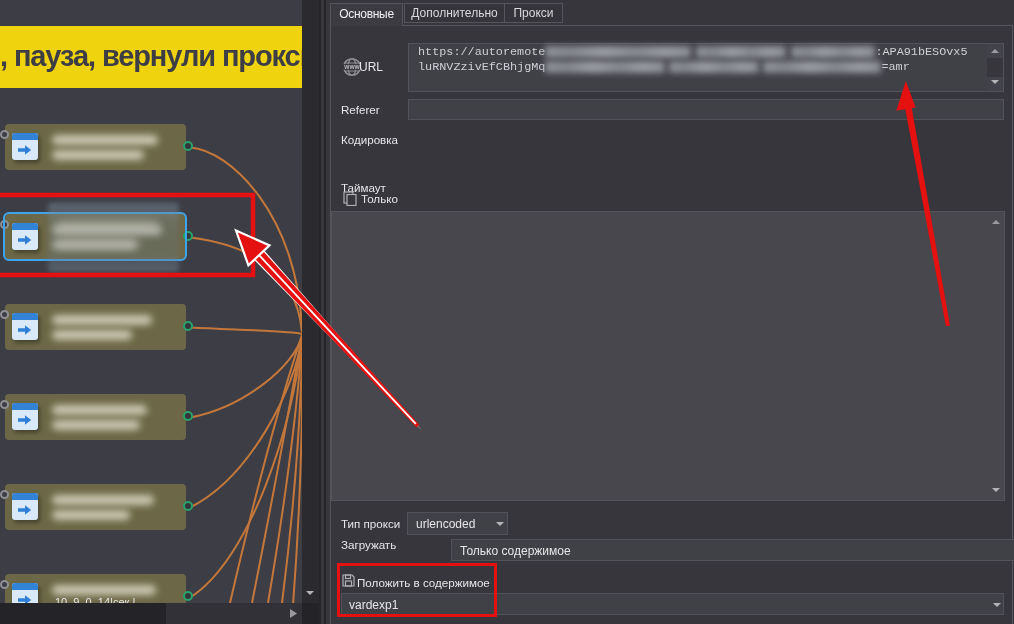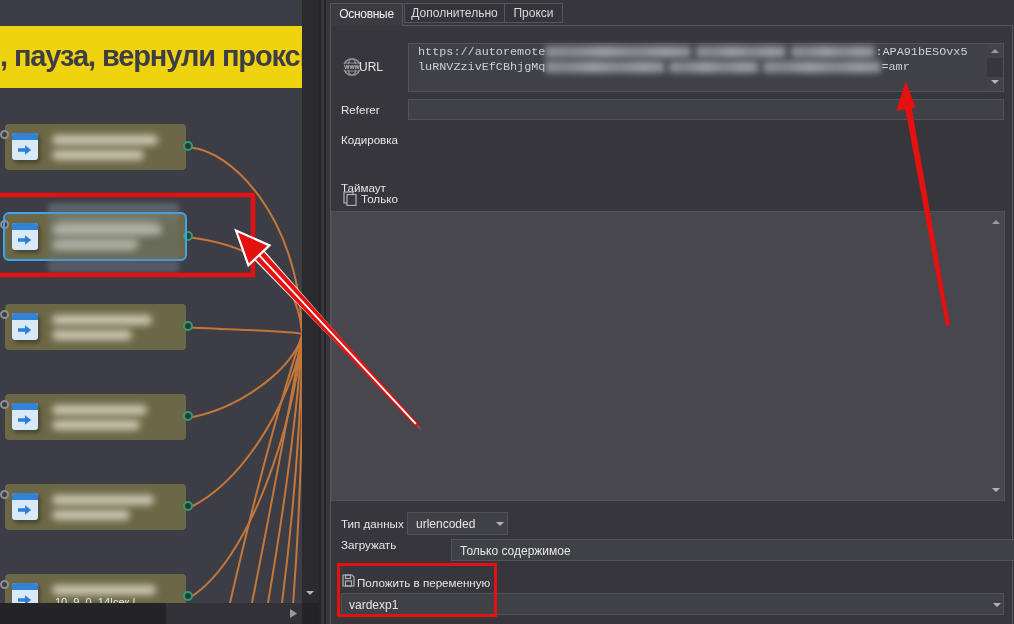"Тип данных" div.lbl { text: данных -> прокси }
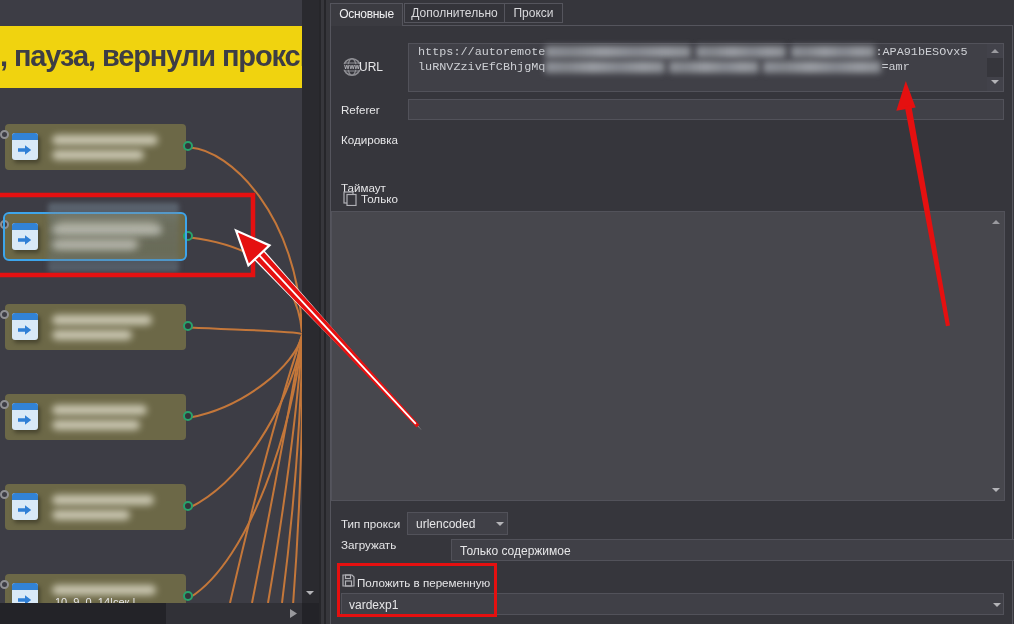"Положить в переменную" div.lbl { text: переменную -> содержимое }
